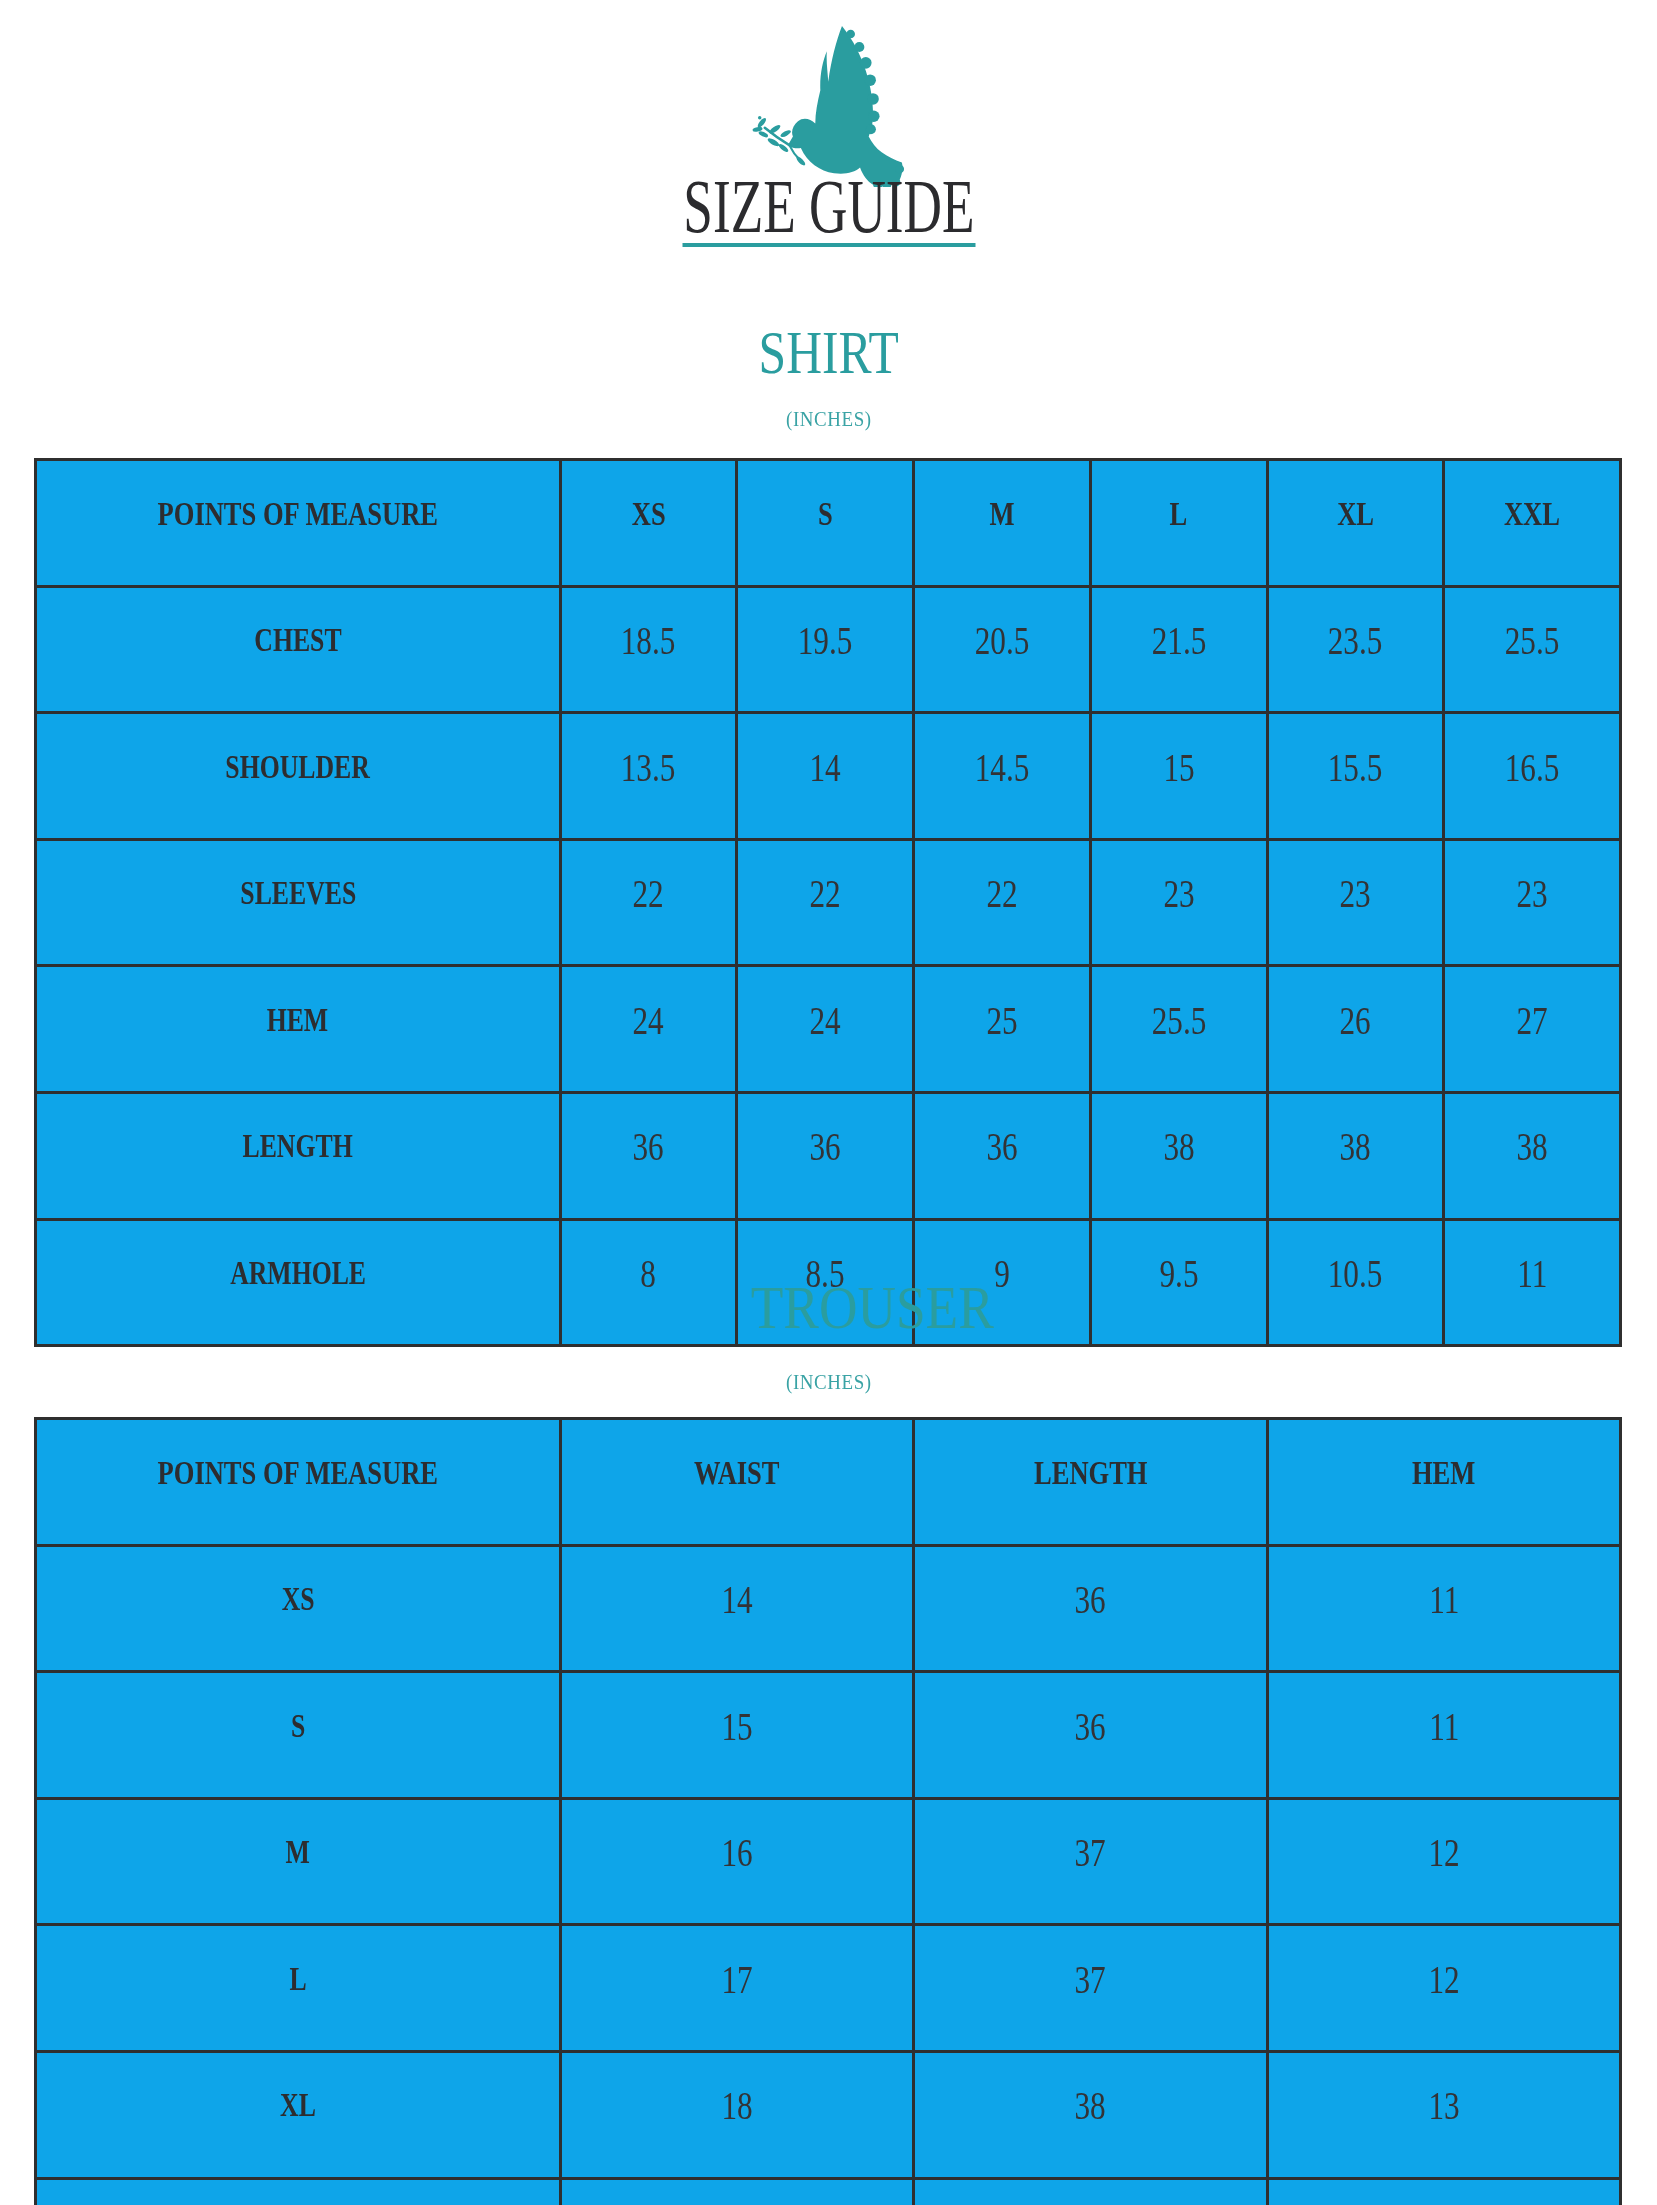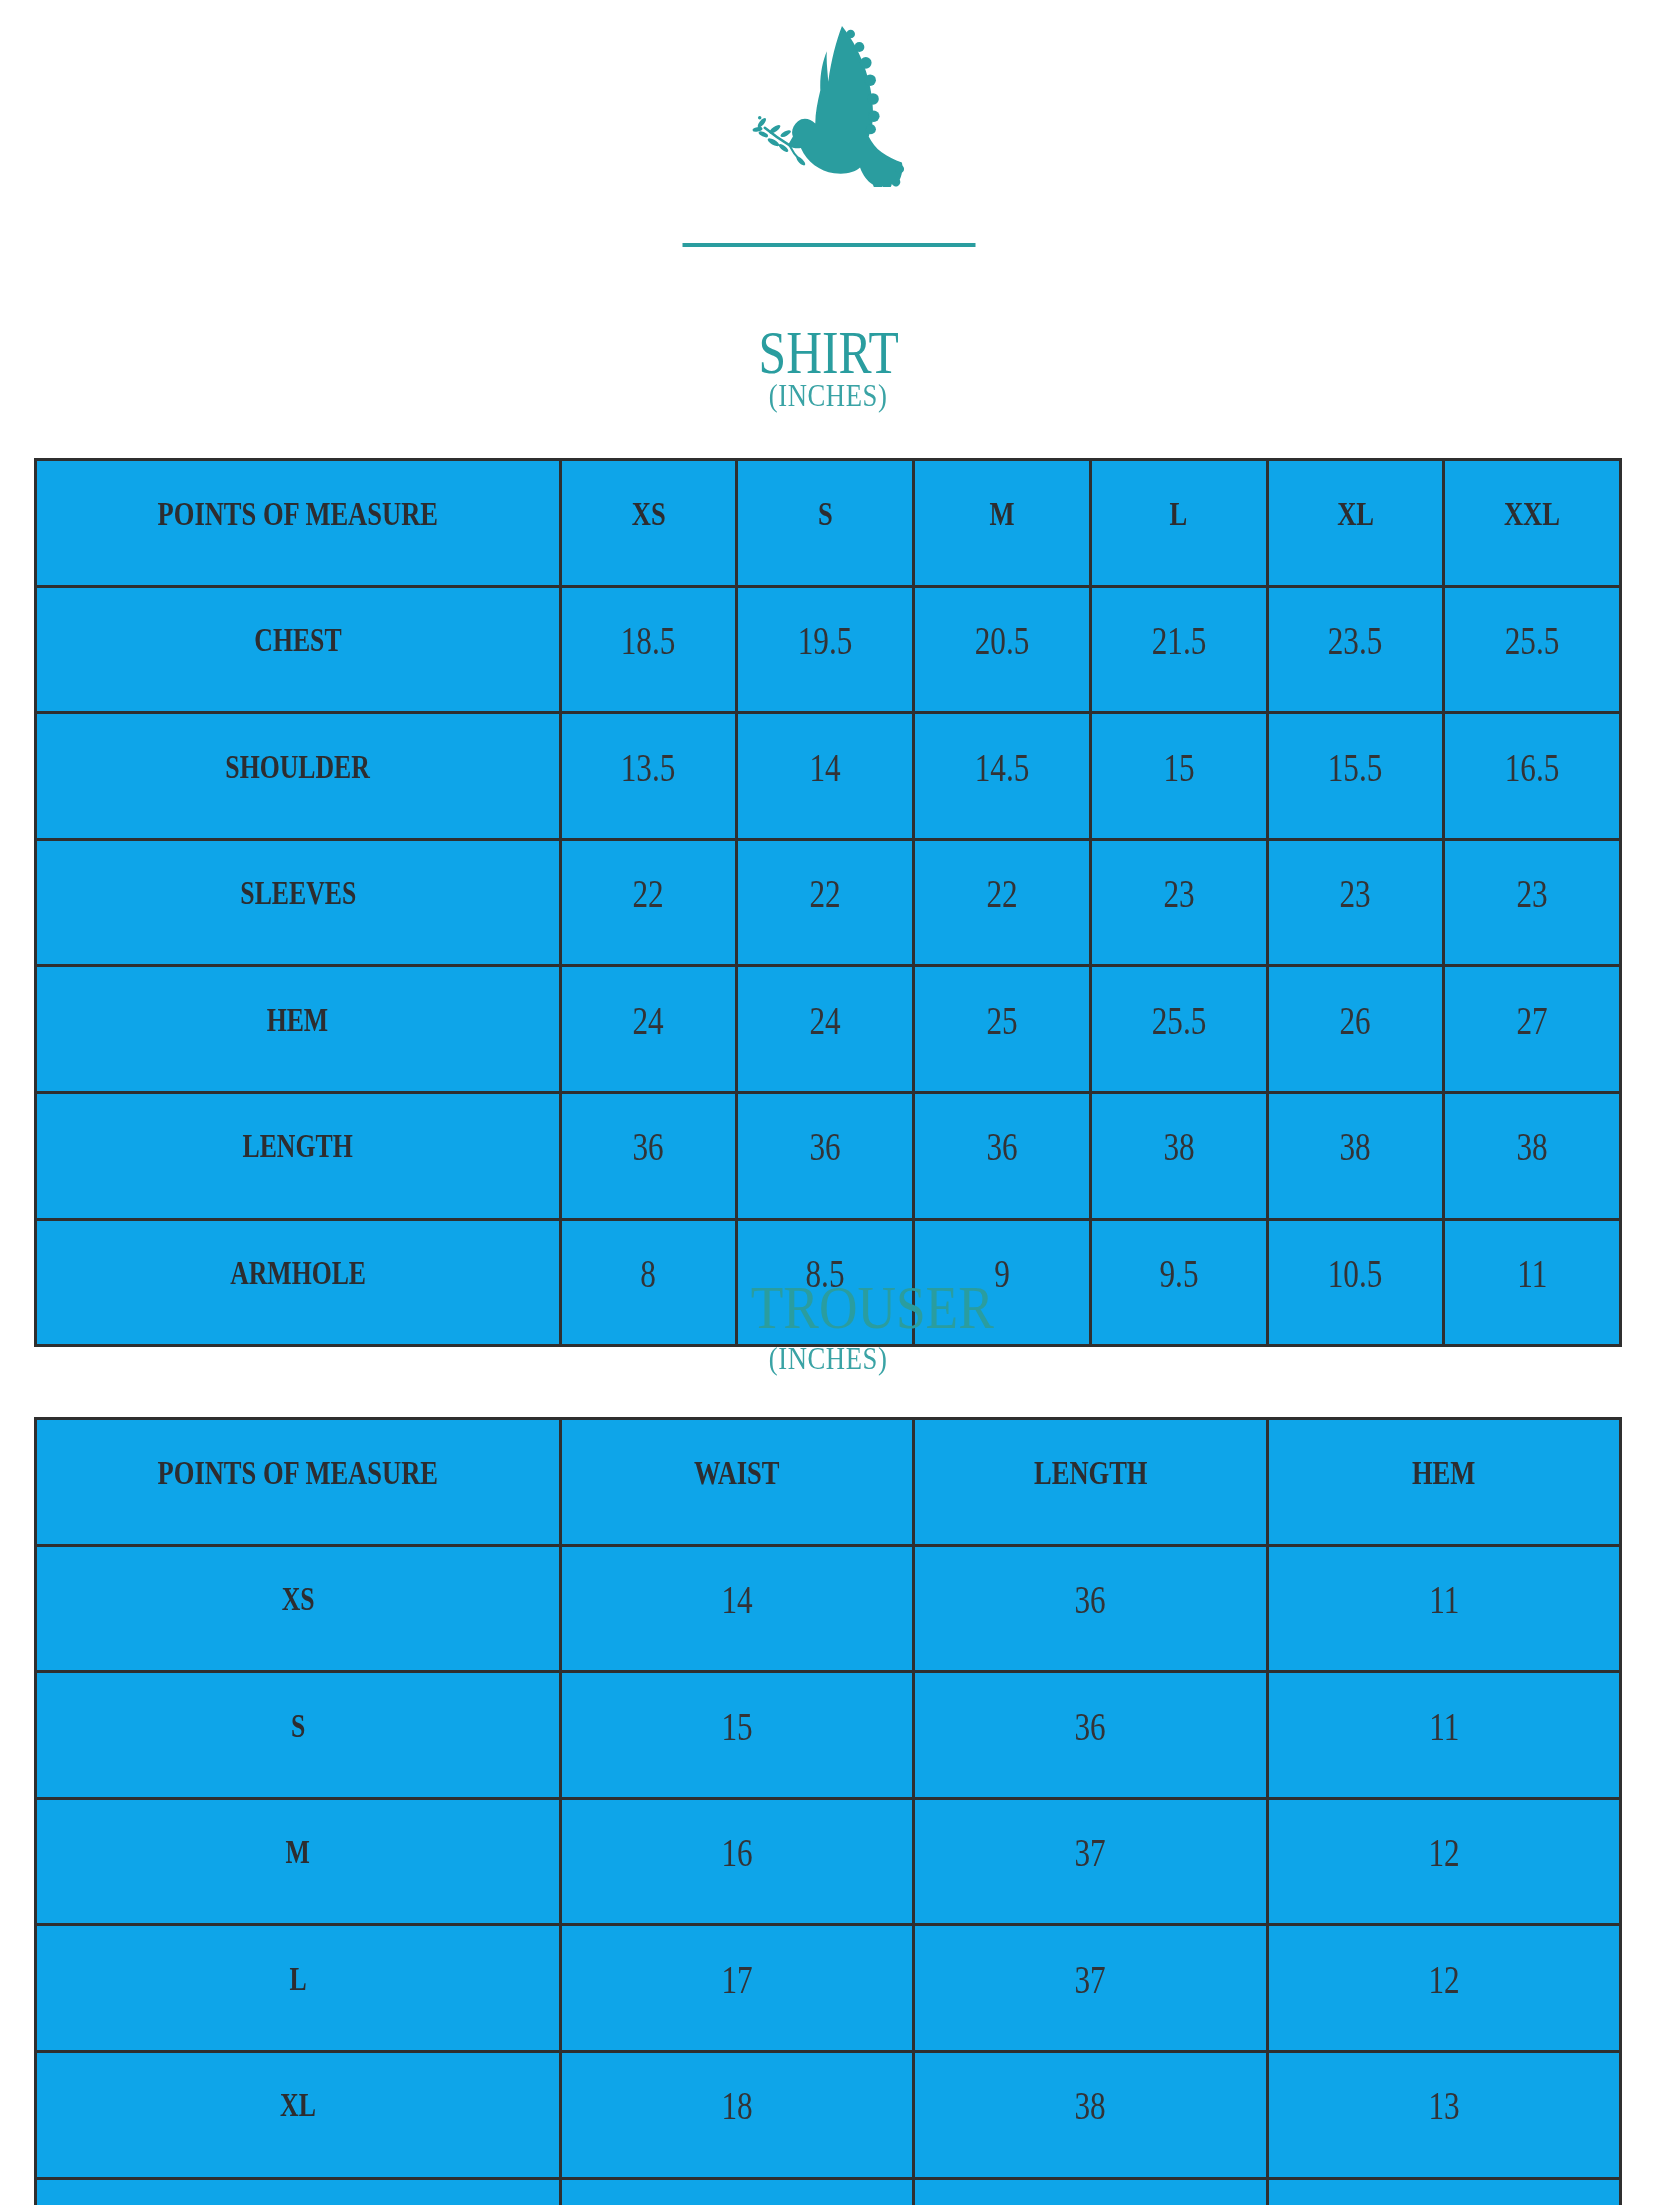"SIZE GUIDE" div.center-abs { html: none -> <div> <span>SIZE GUIDE</span> </div> }
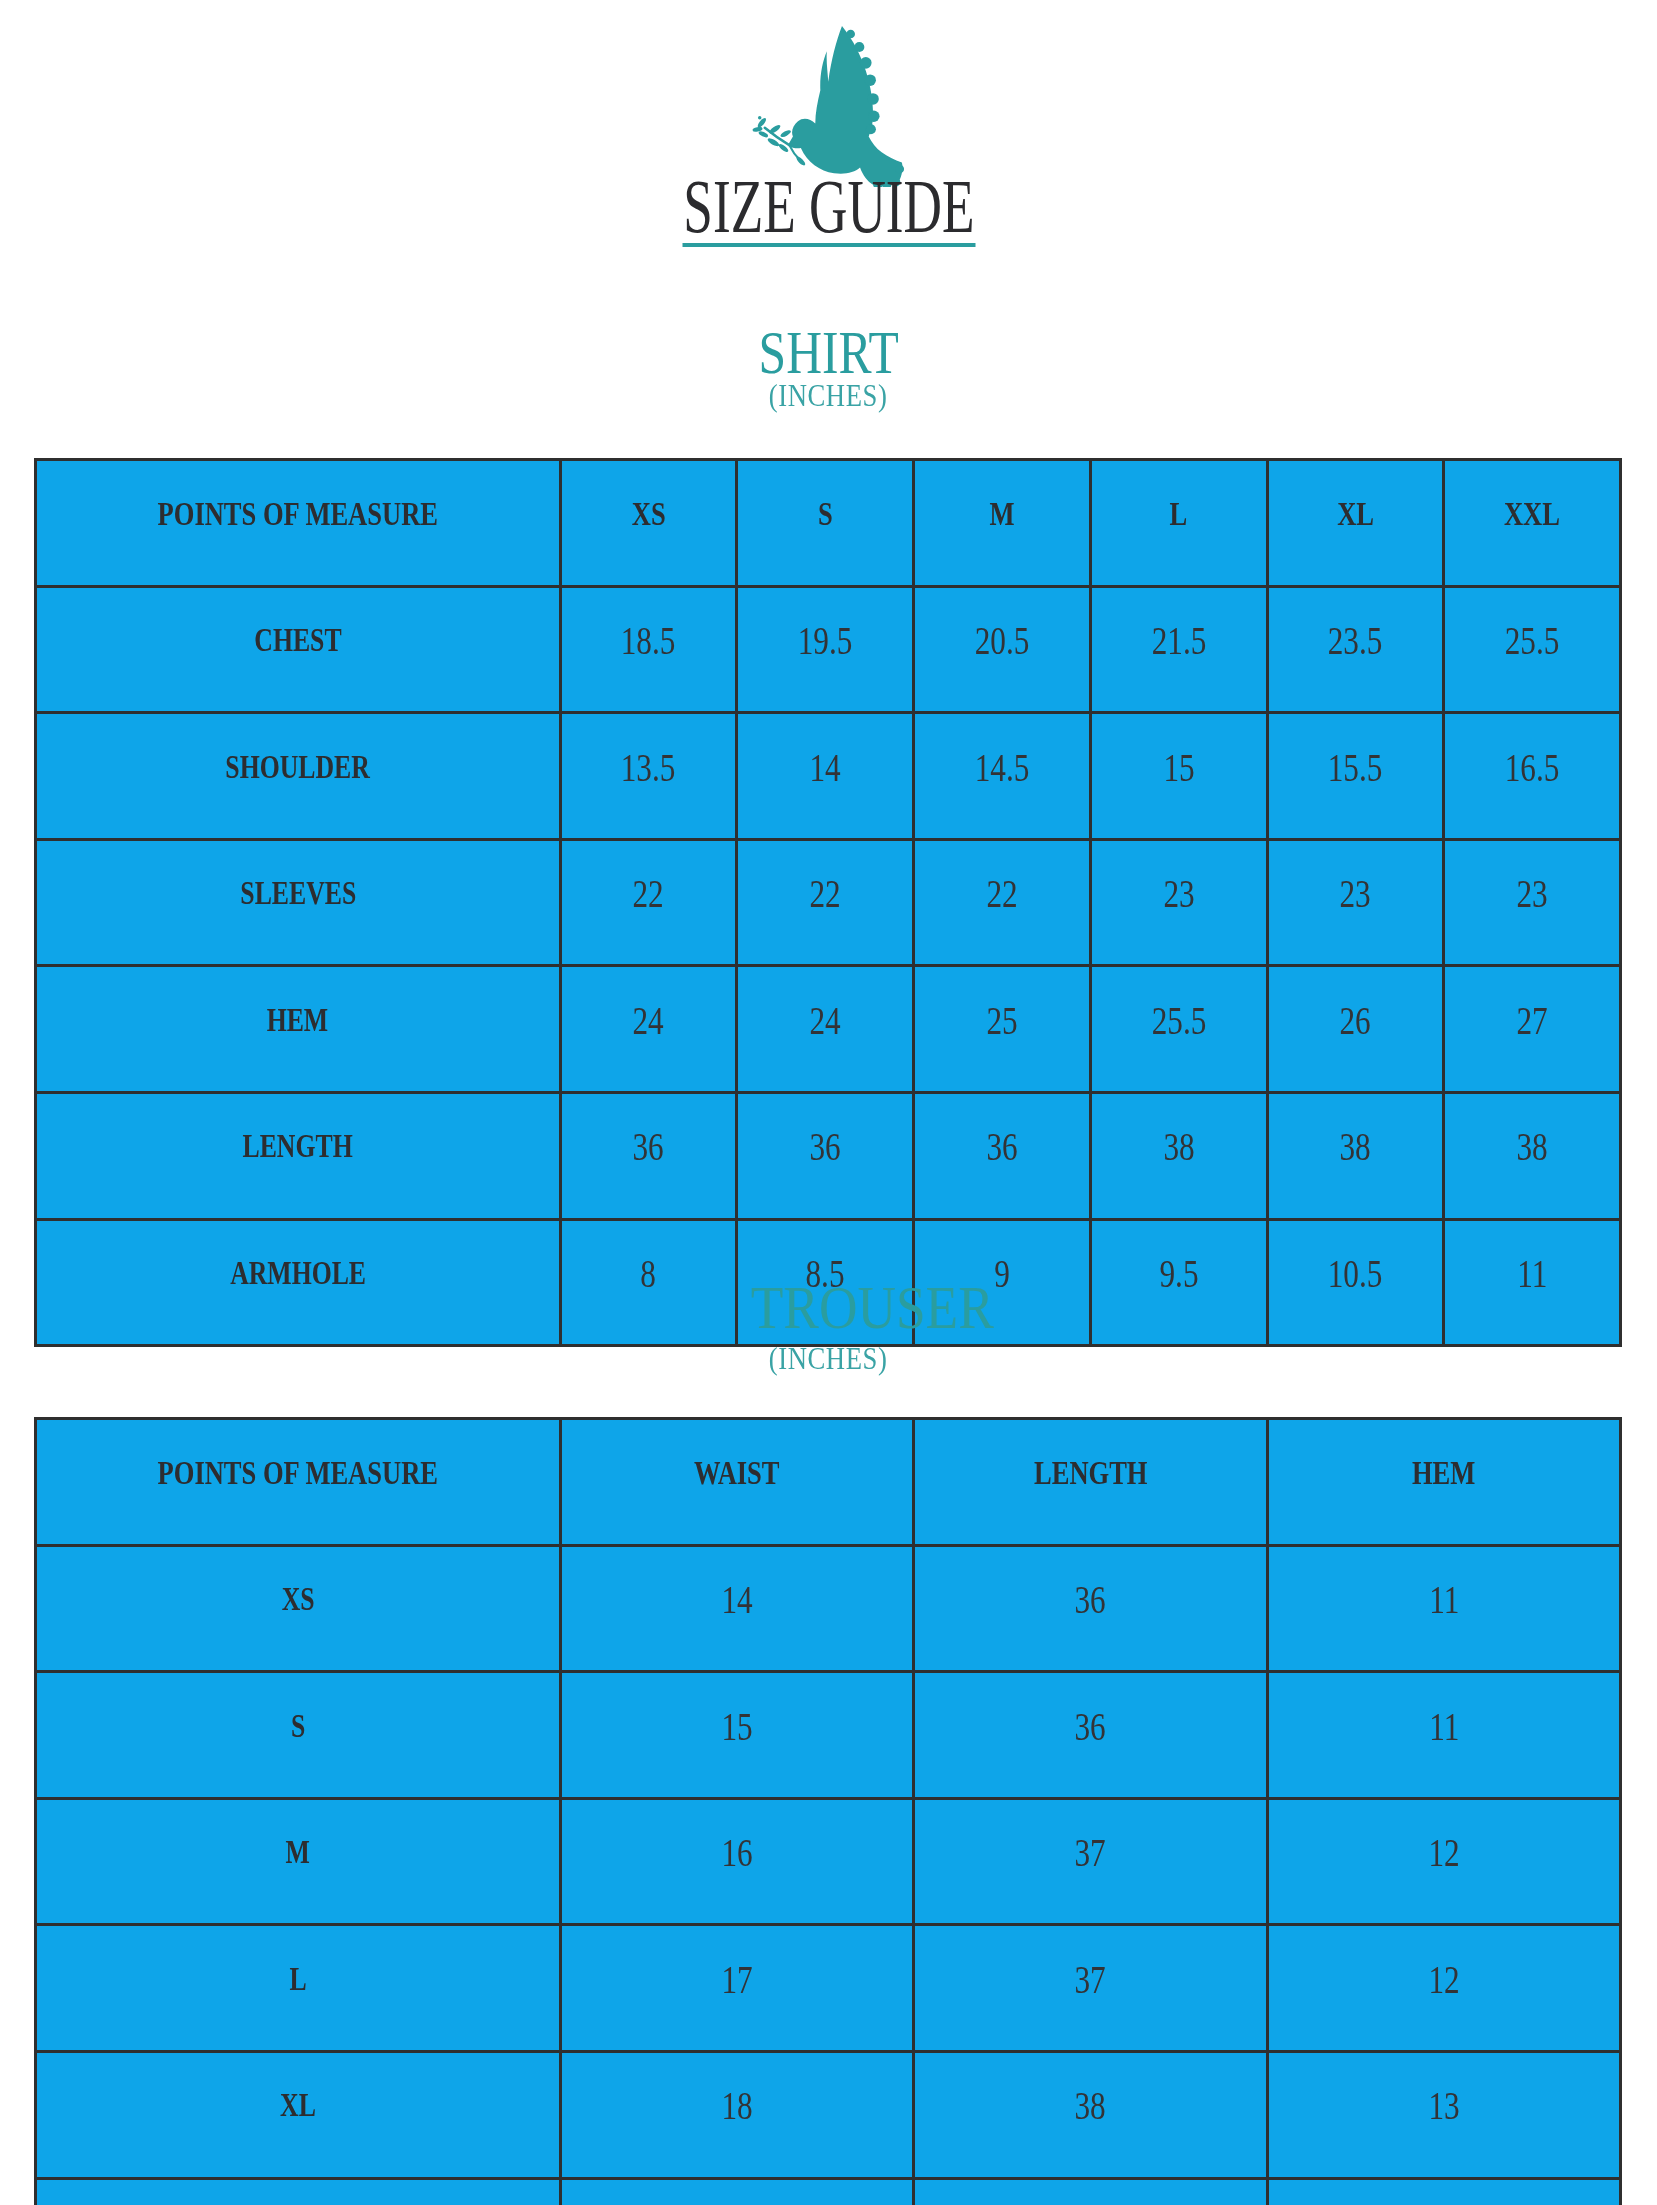"(INCHES)" .unit-label { font-size: 31px -> 22px; margin-top: none -> 28px }
